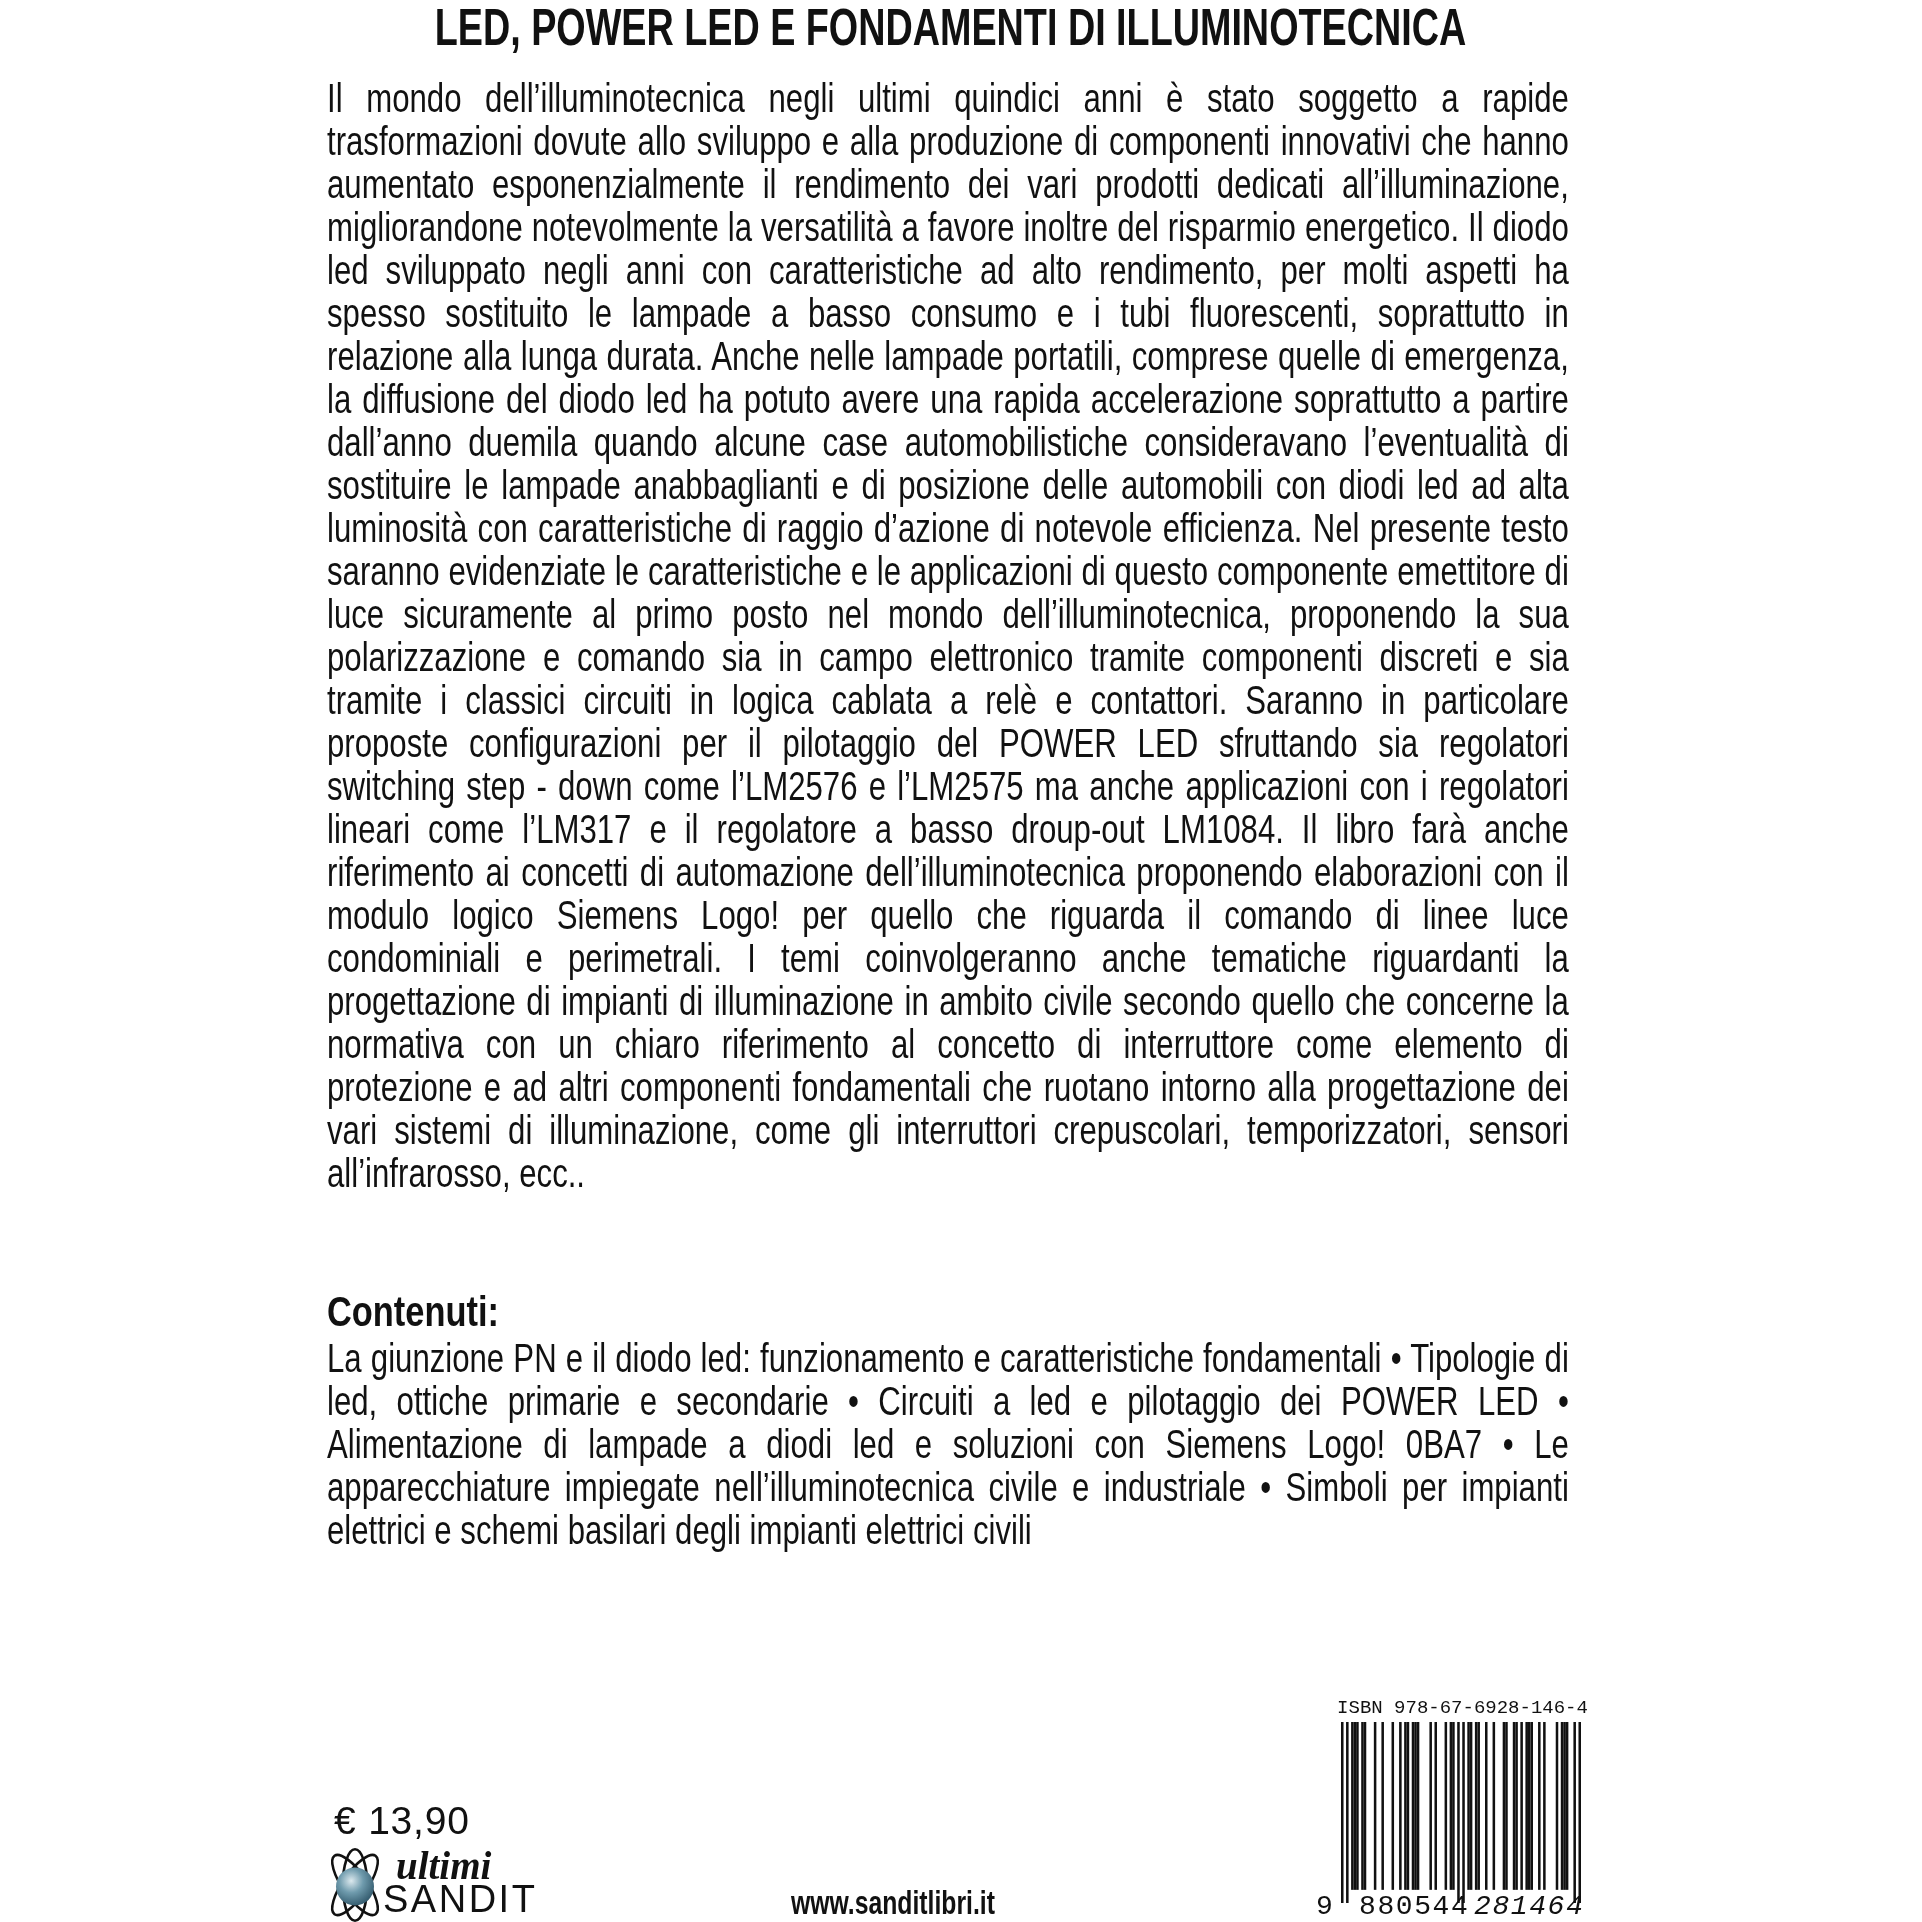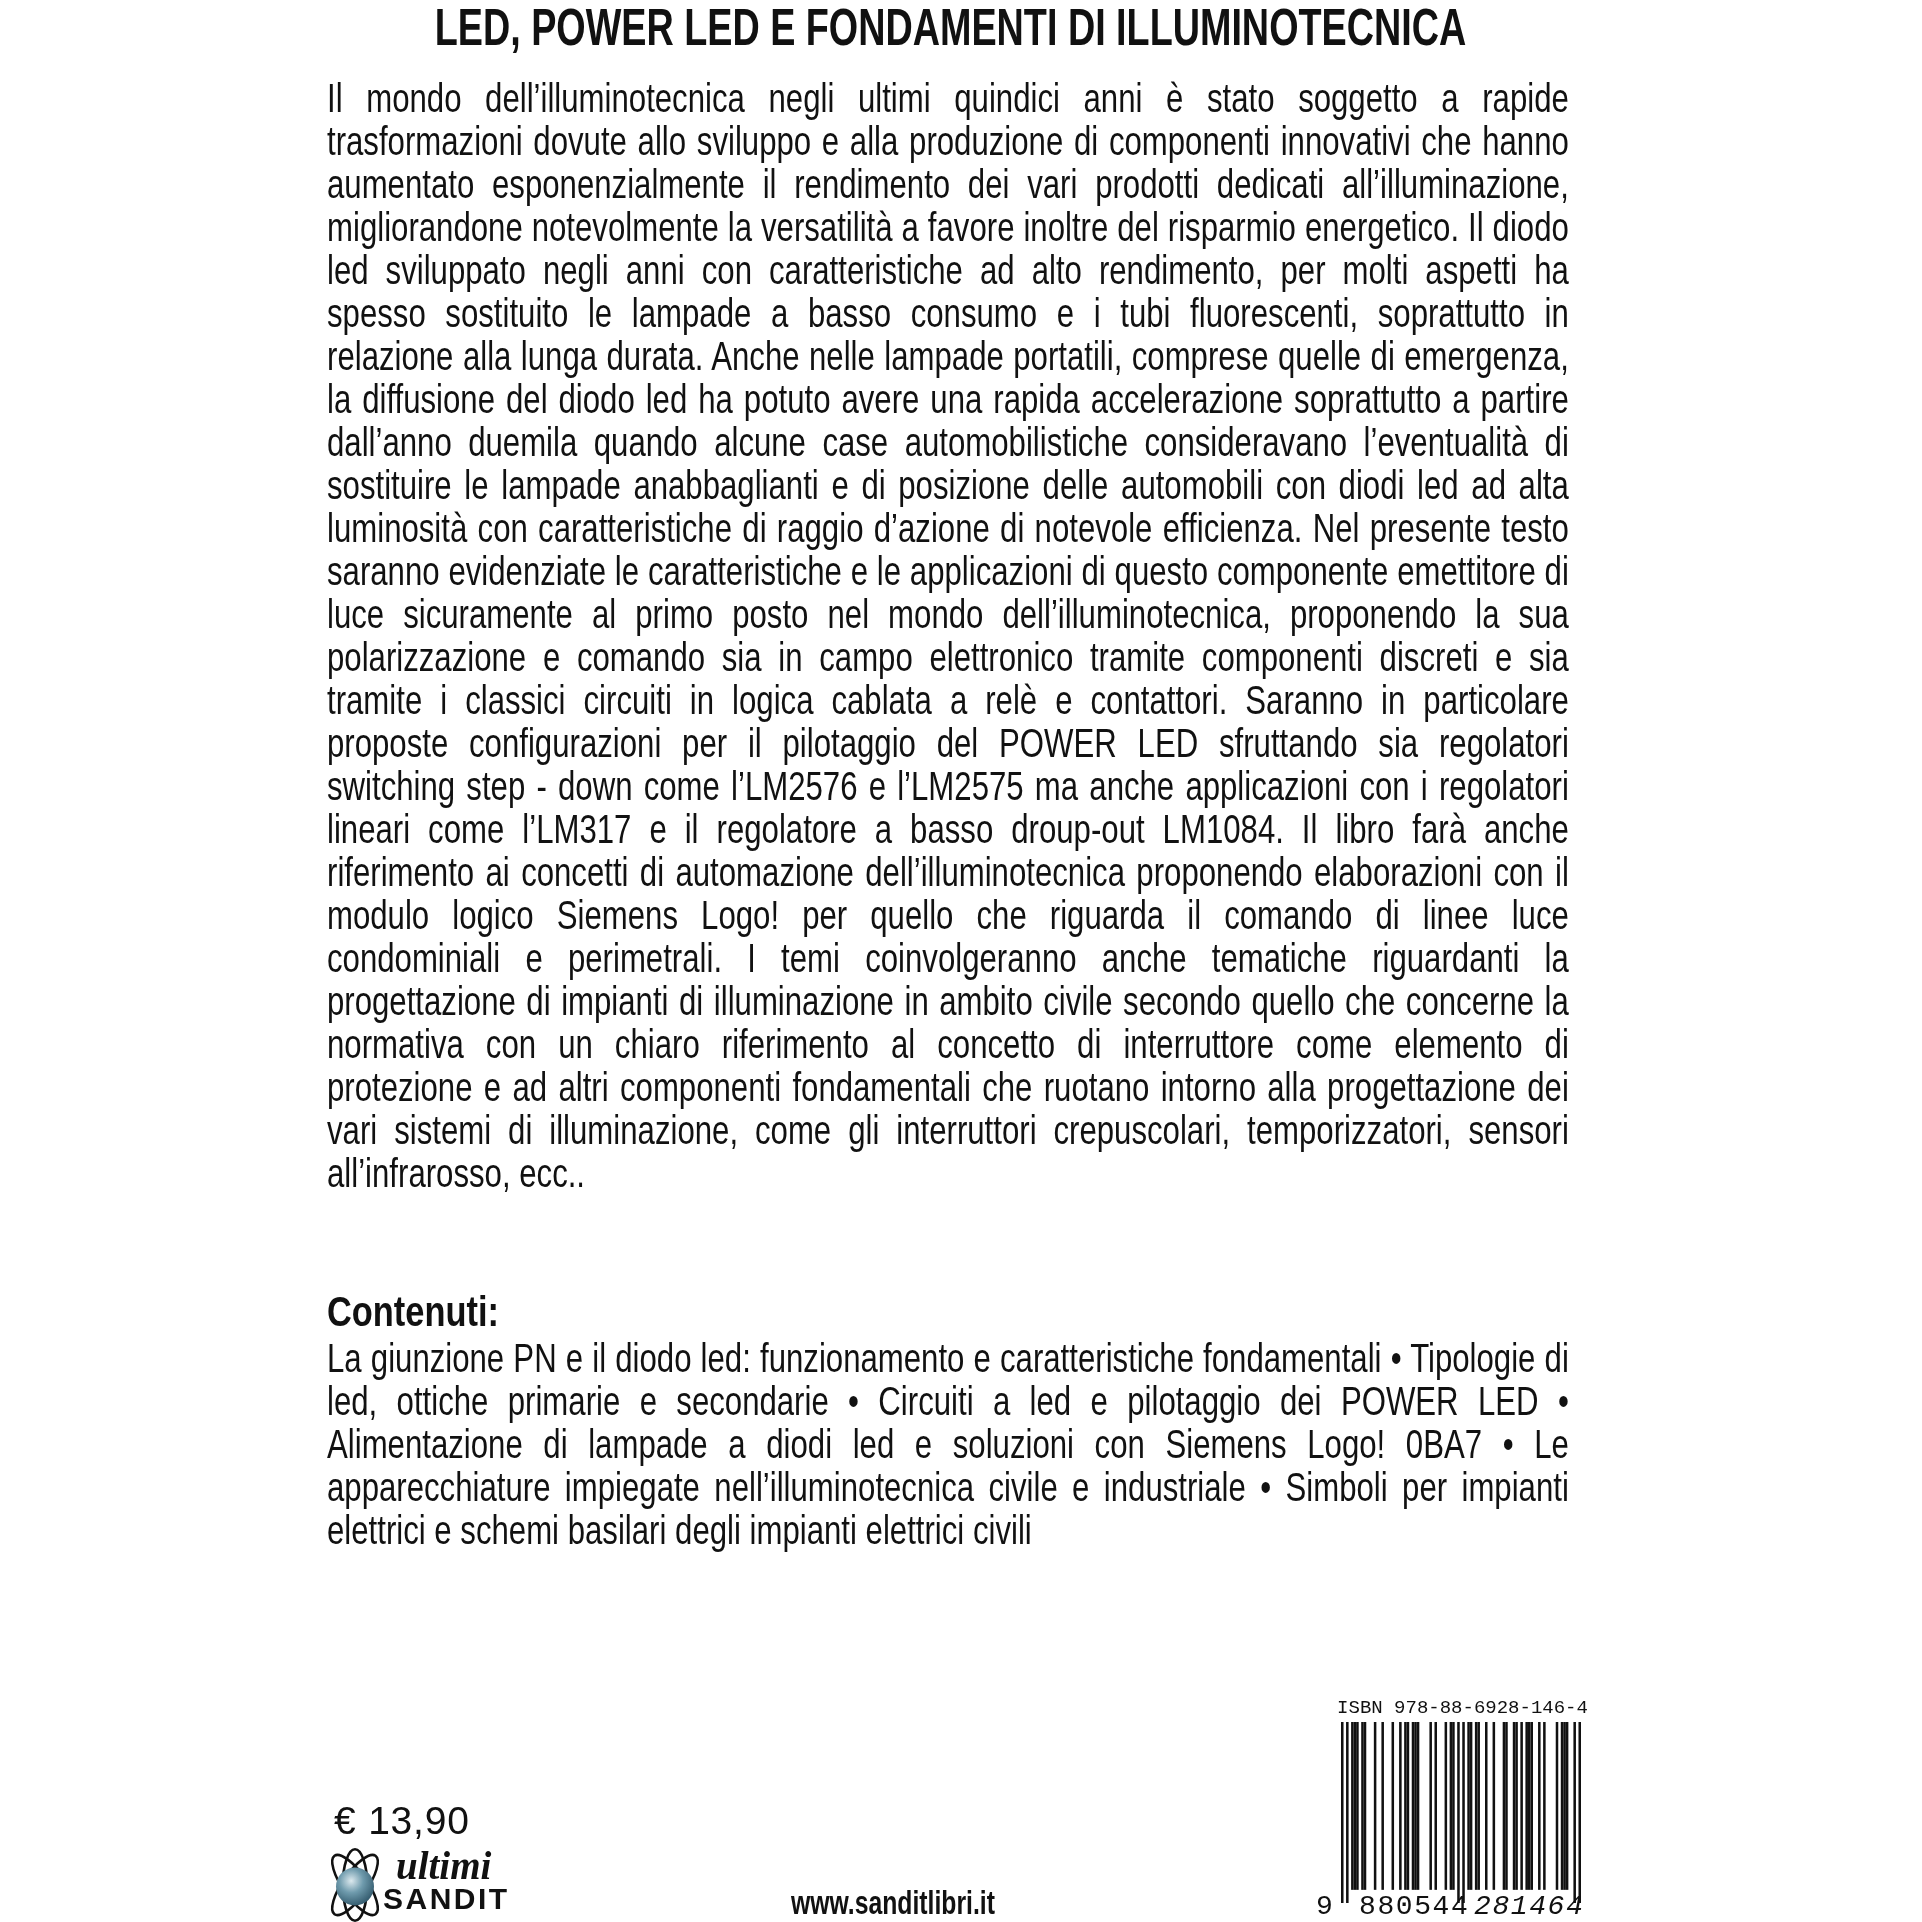"ISBN 978-88-6928-146-4" div.abs { text: 978-88-6928-146-4 -> 978-67-6928-146-4 }
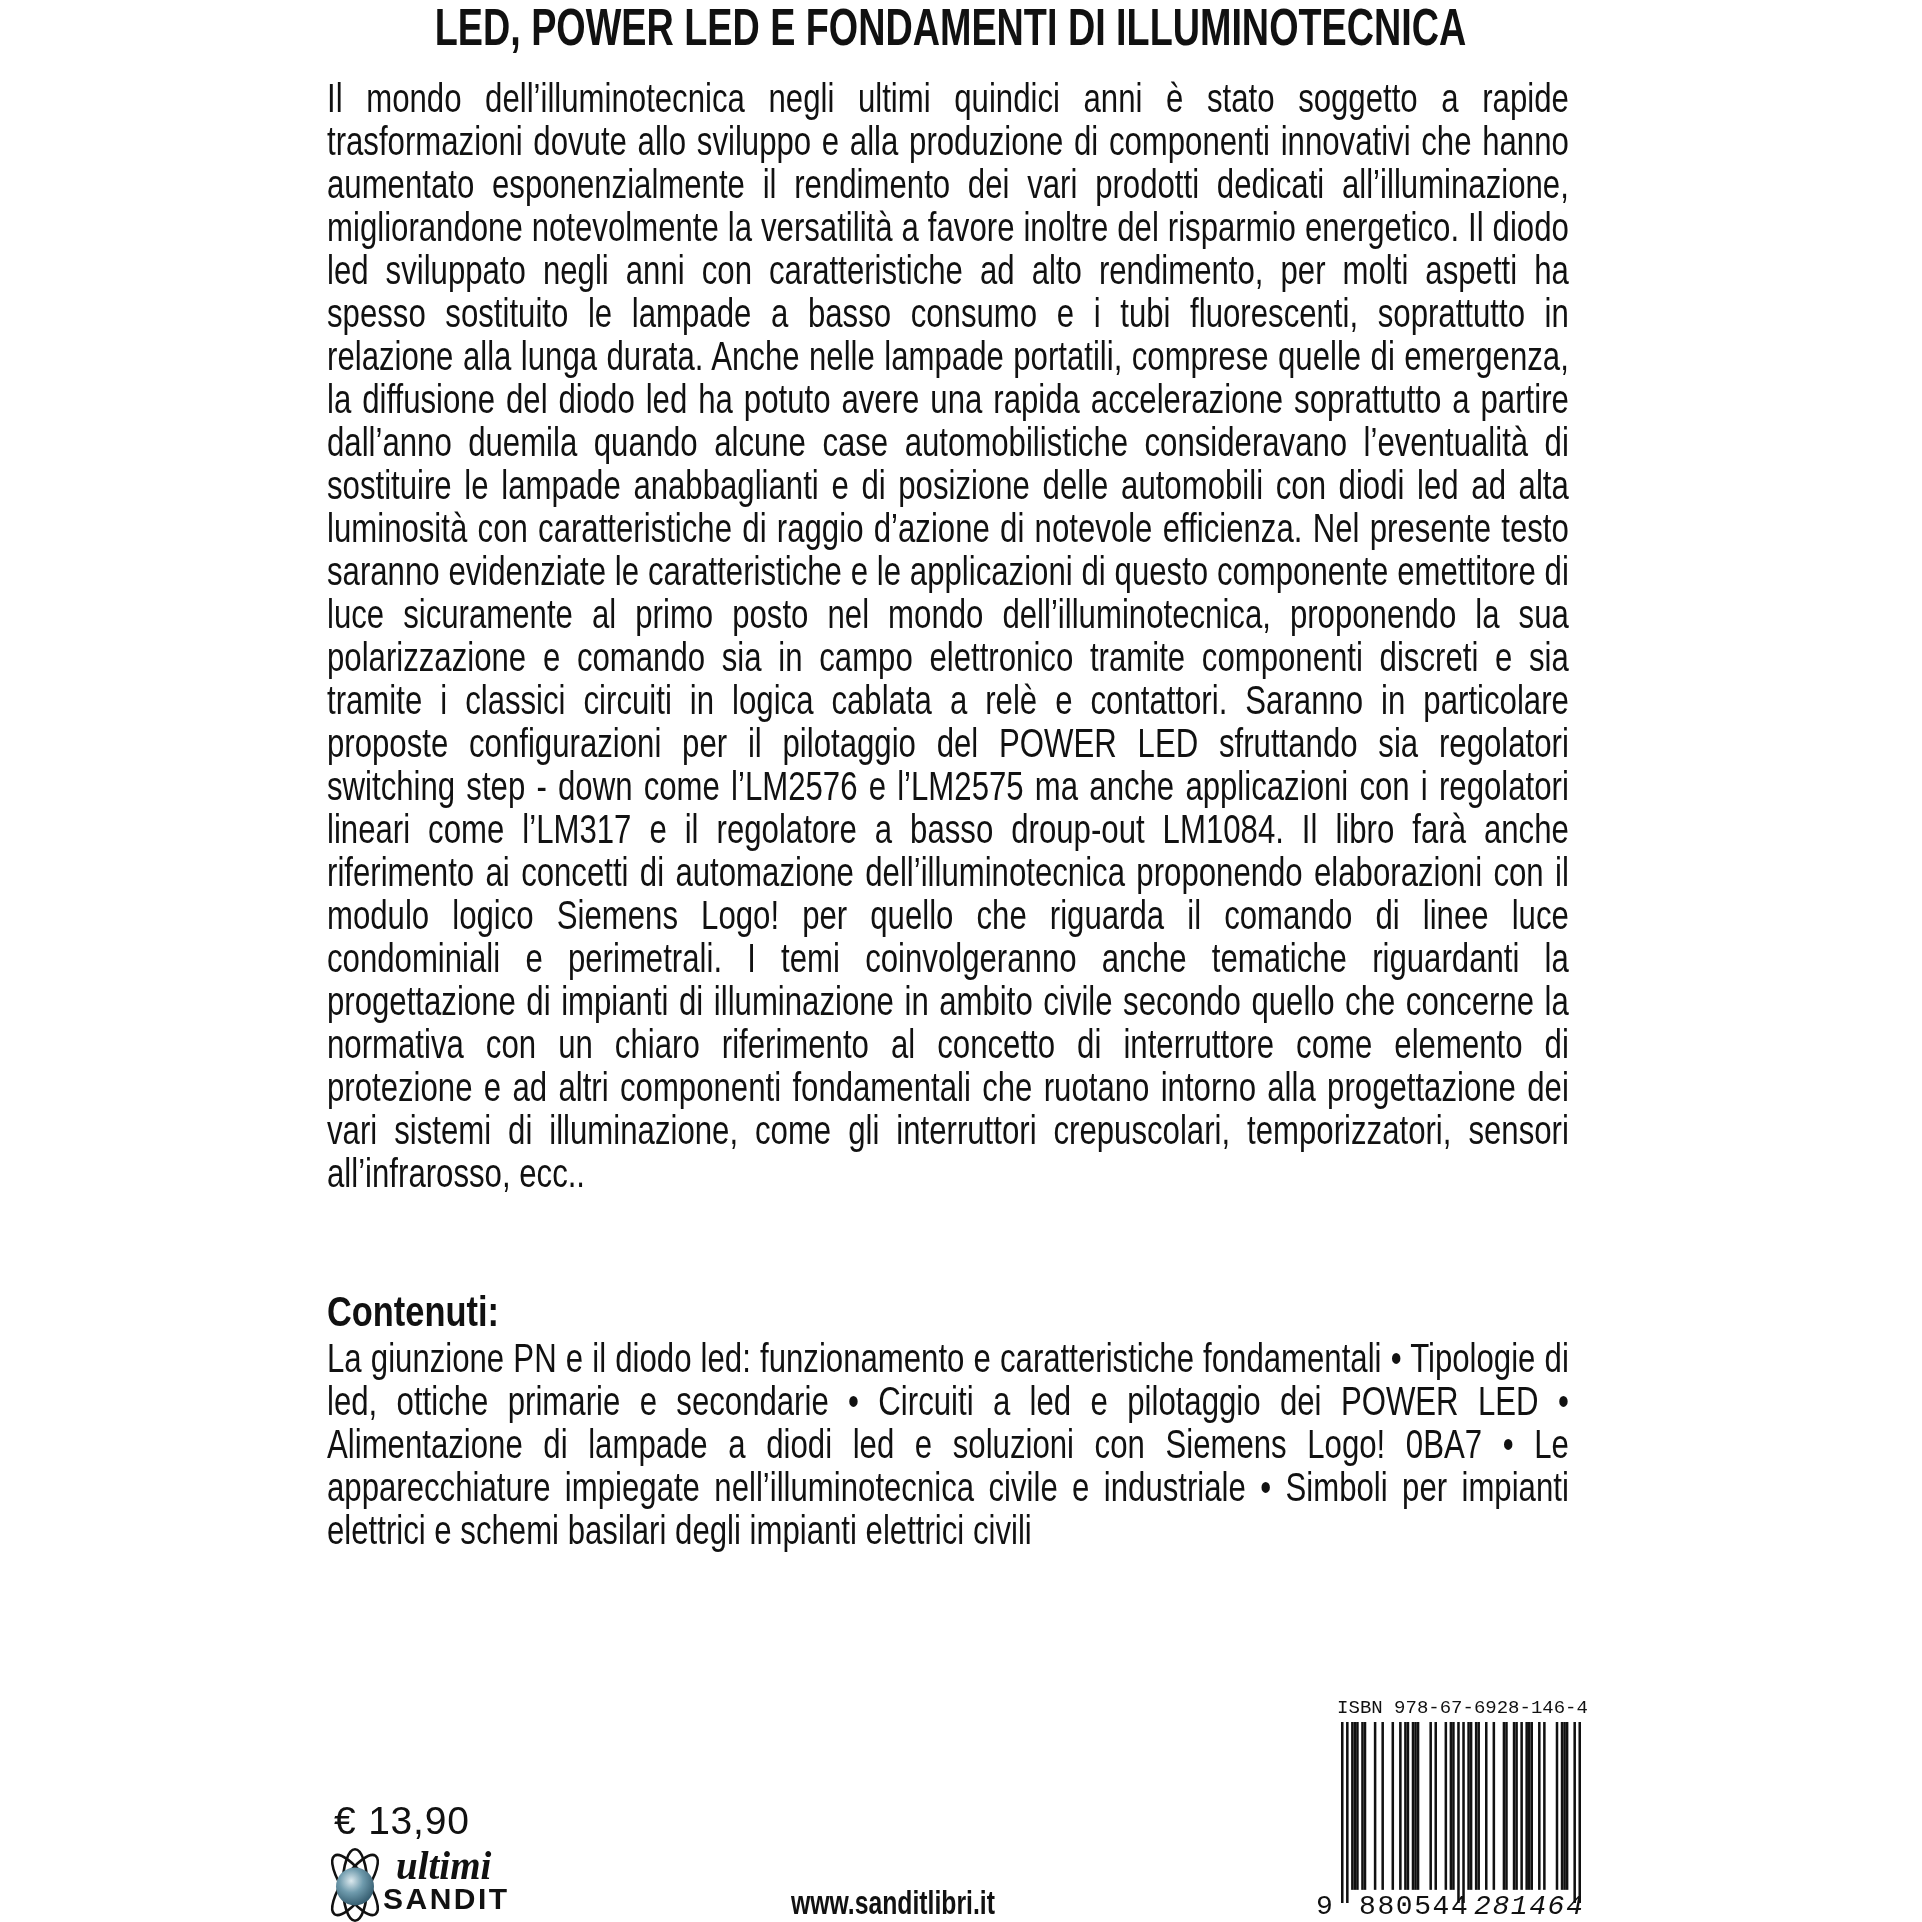"SANDIT" .sandit { font-size: 30px -> 38px; font-weight: bold -> normal }
